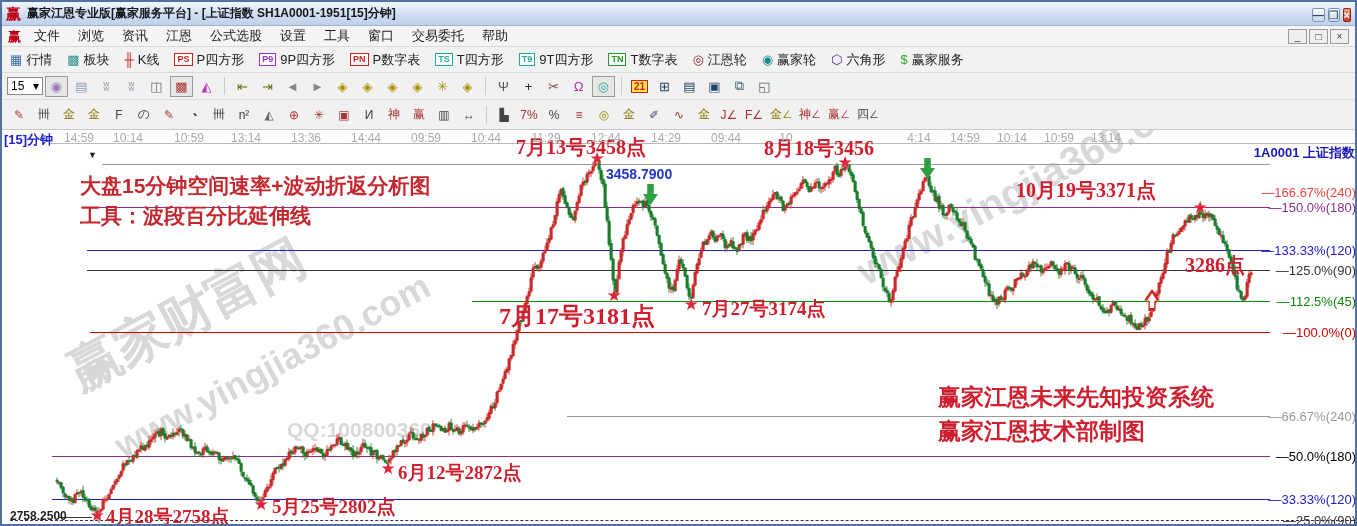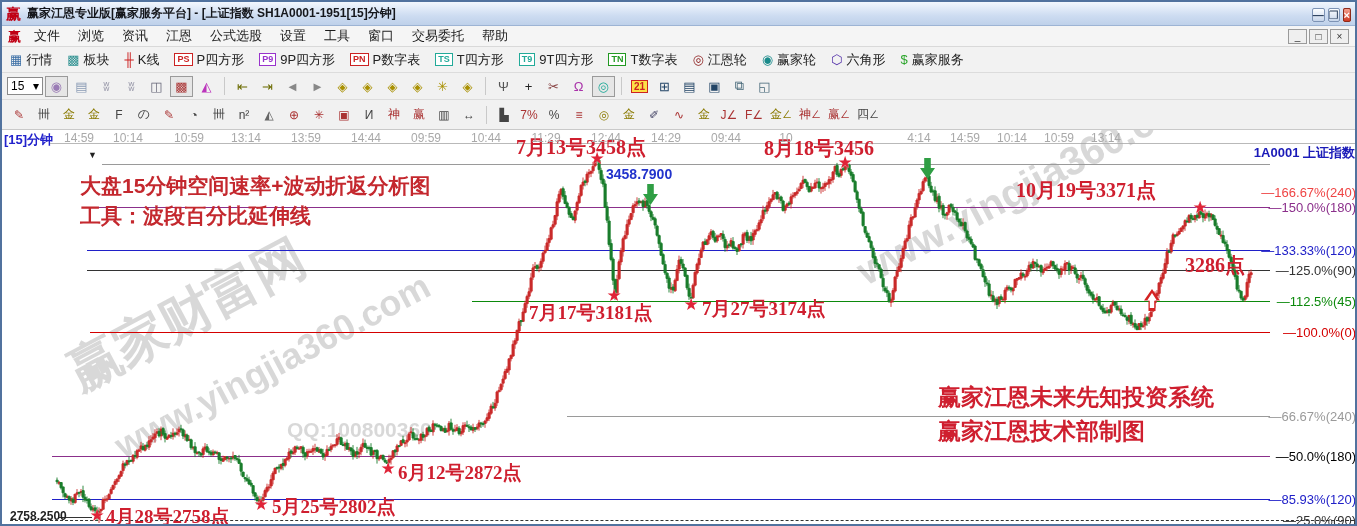"13:59" span.time-label { text: 13:59 -> 13:36 }
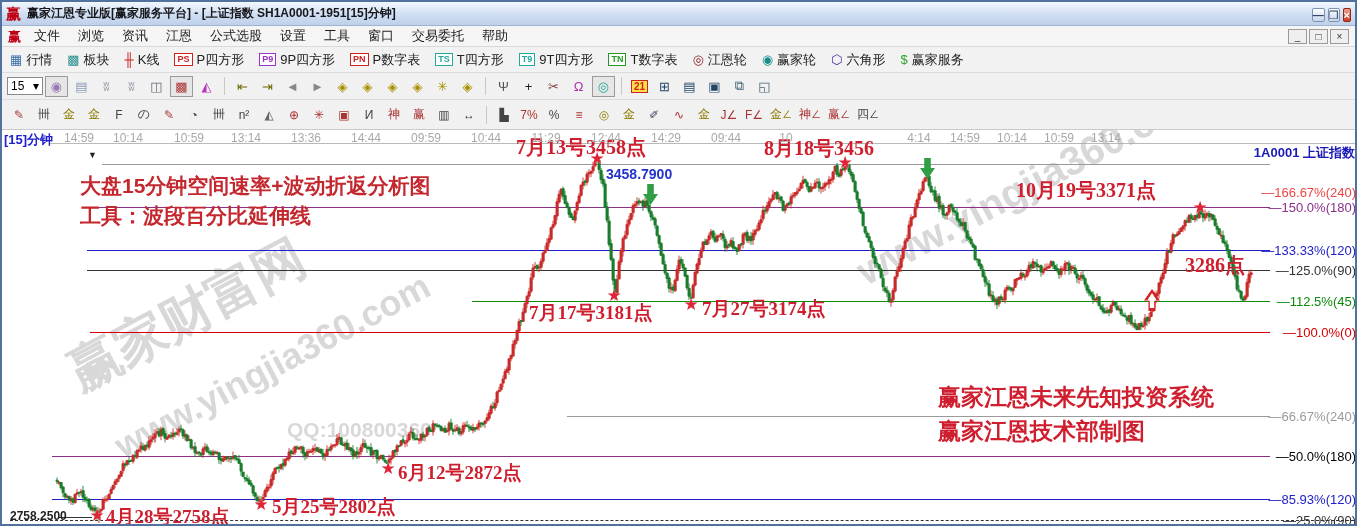"7月17号3181点" span.ann { font-size: 19px -> 24px; left: 527px -> 497px }
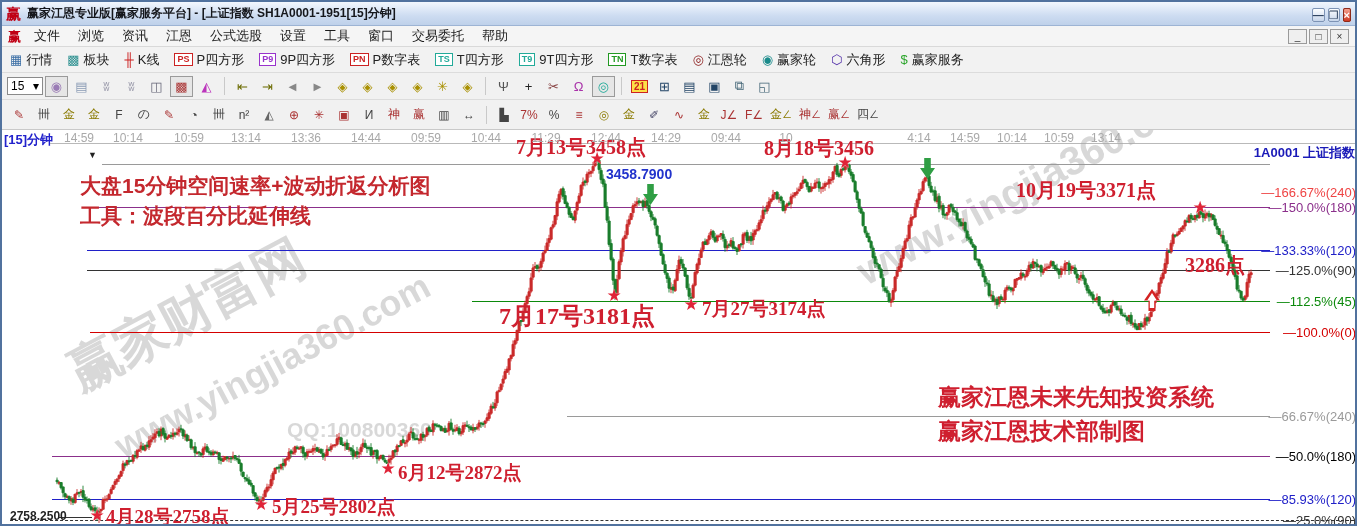"—85.93%(120)" span.level-label { text: 85.93% -> 33.33% }
